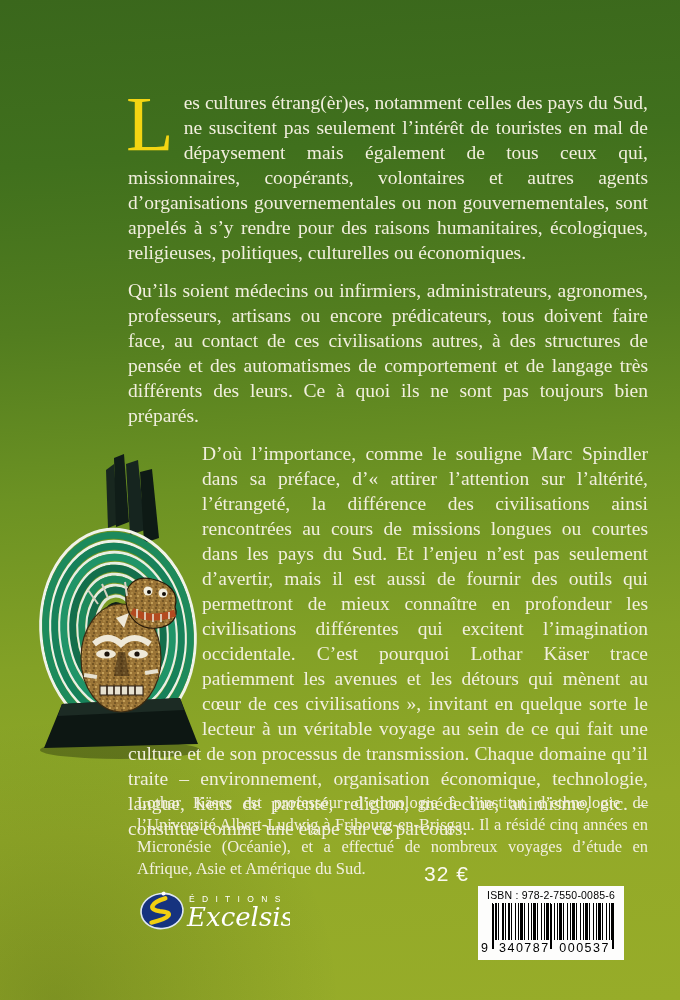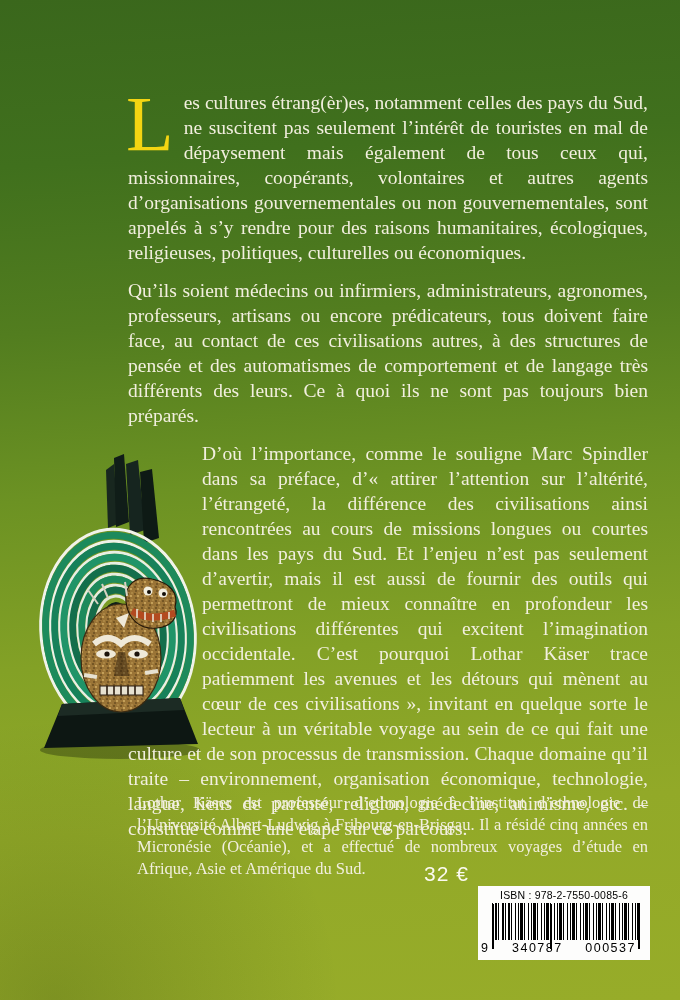"É D I T I" div.logo { html: none -> <div> <svg> <g> <ellipse></ellipse> <ellipse></ellipse> <path></path> <circle></circle> </g> <text>É D I T I O N S</text> <text>Excelsis</text> </svg> </div> }
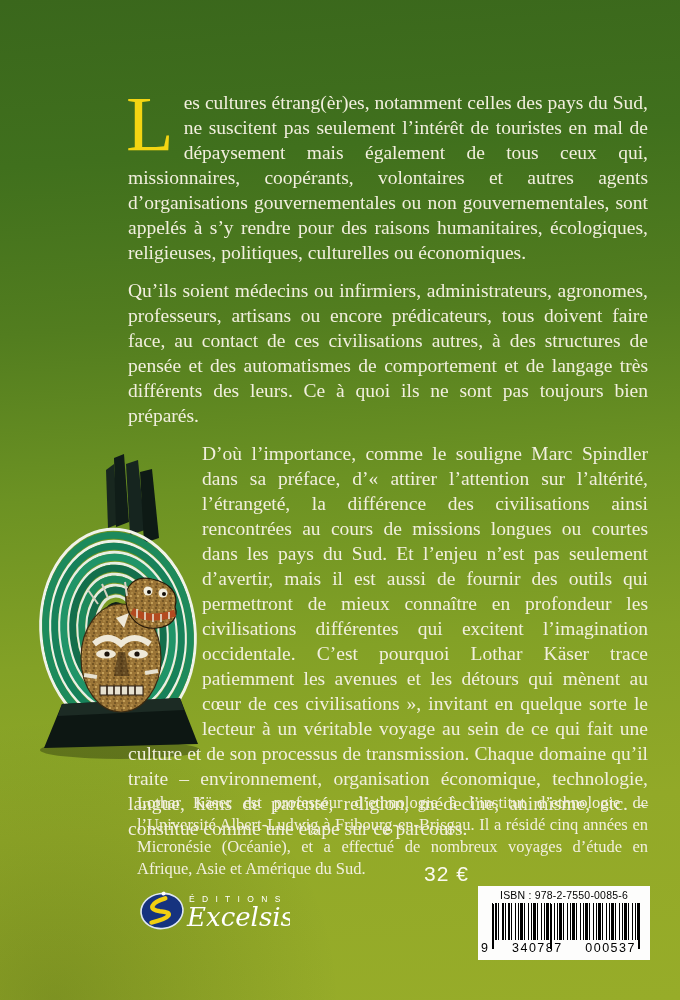"ISBN : 978-2-7550-0085-6" .barcode { width: 172px -> 146px }
